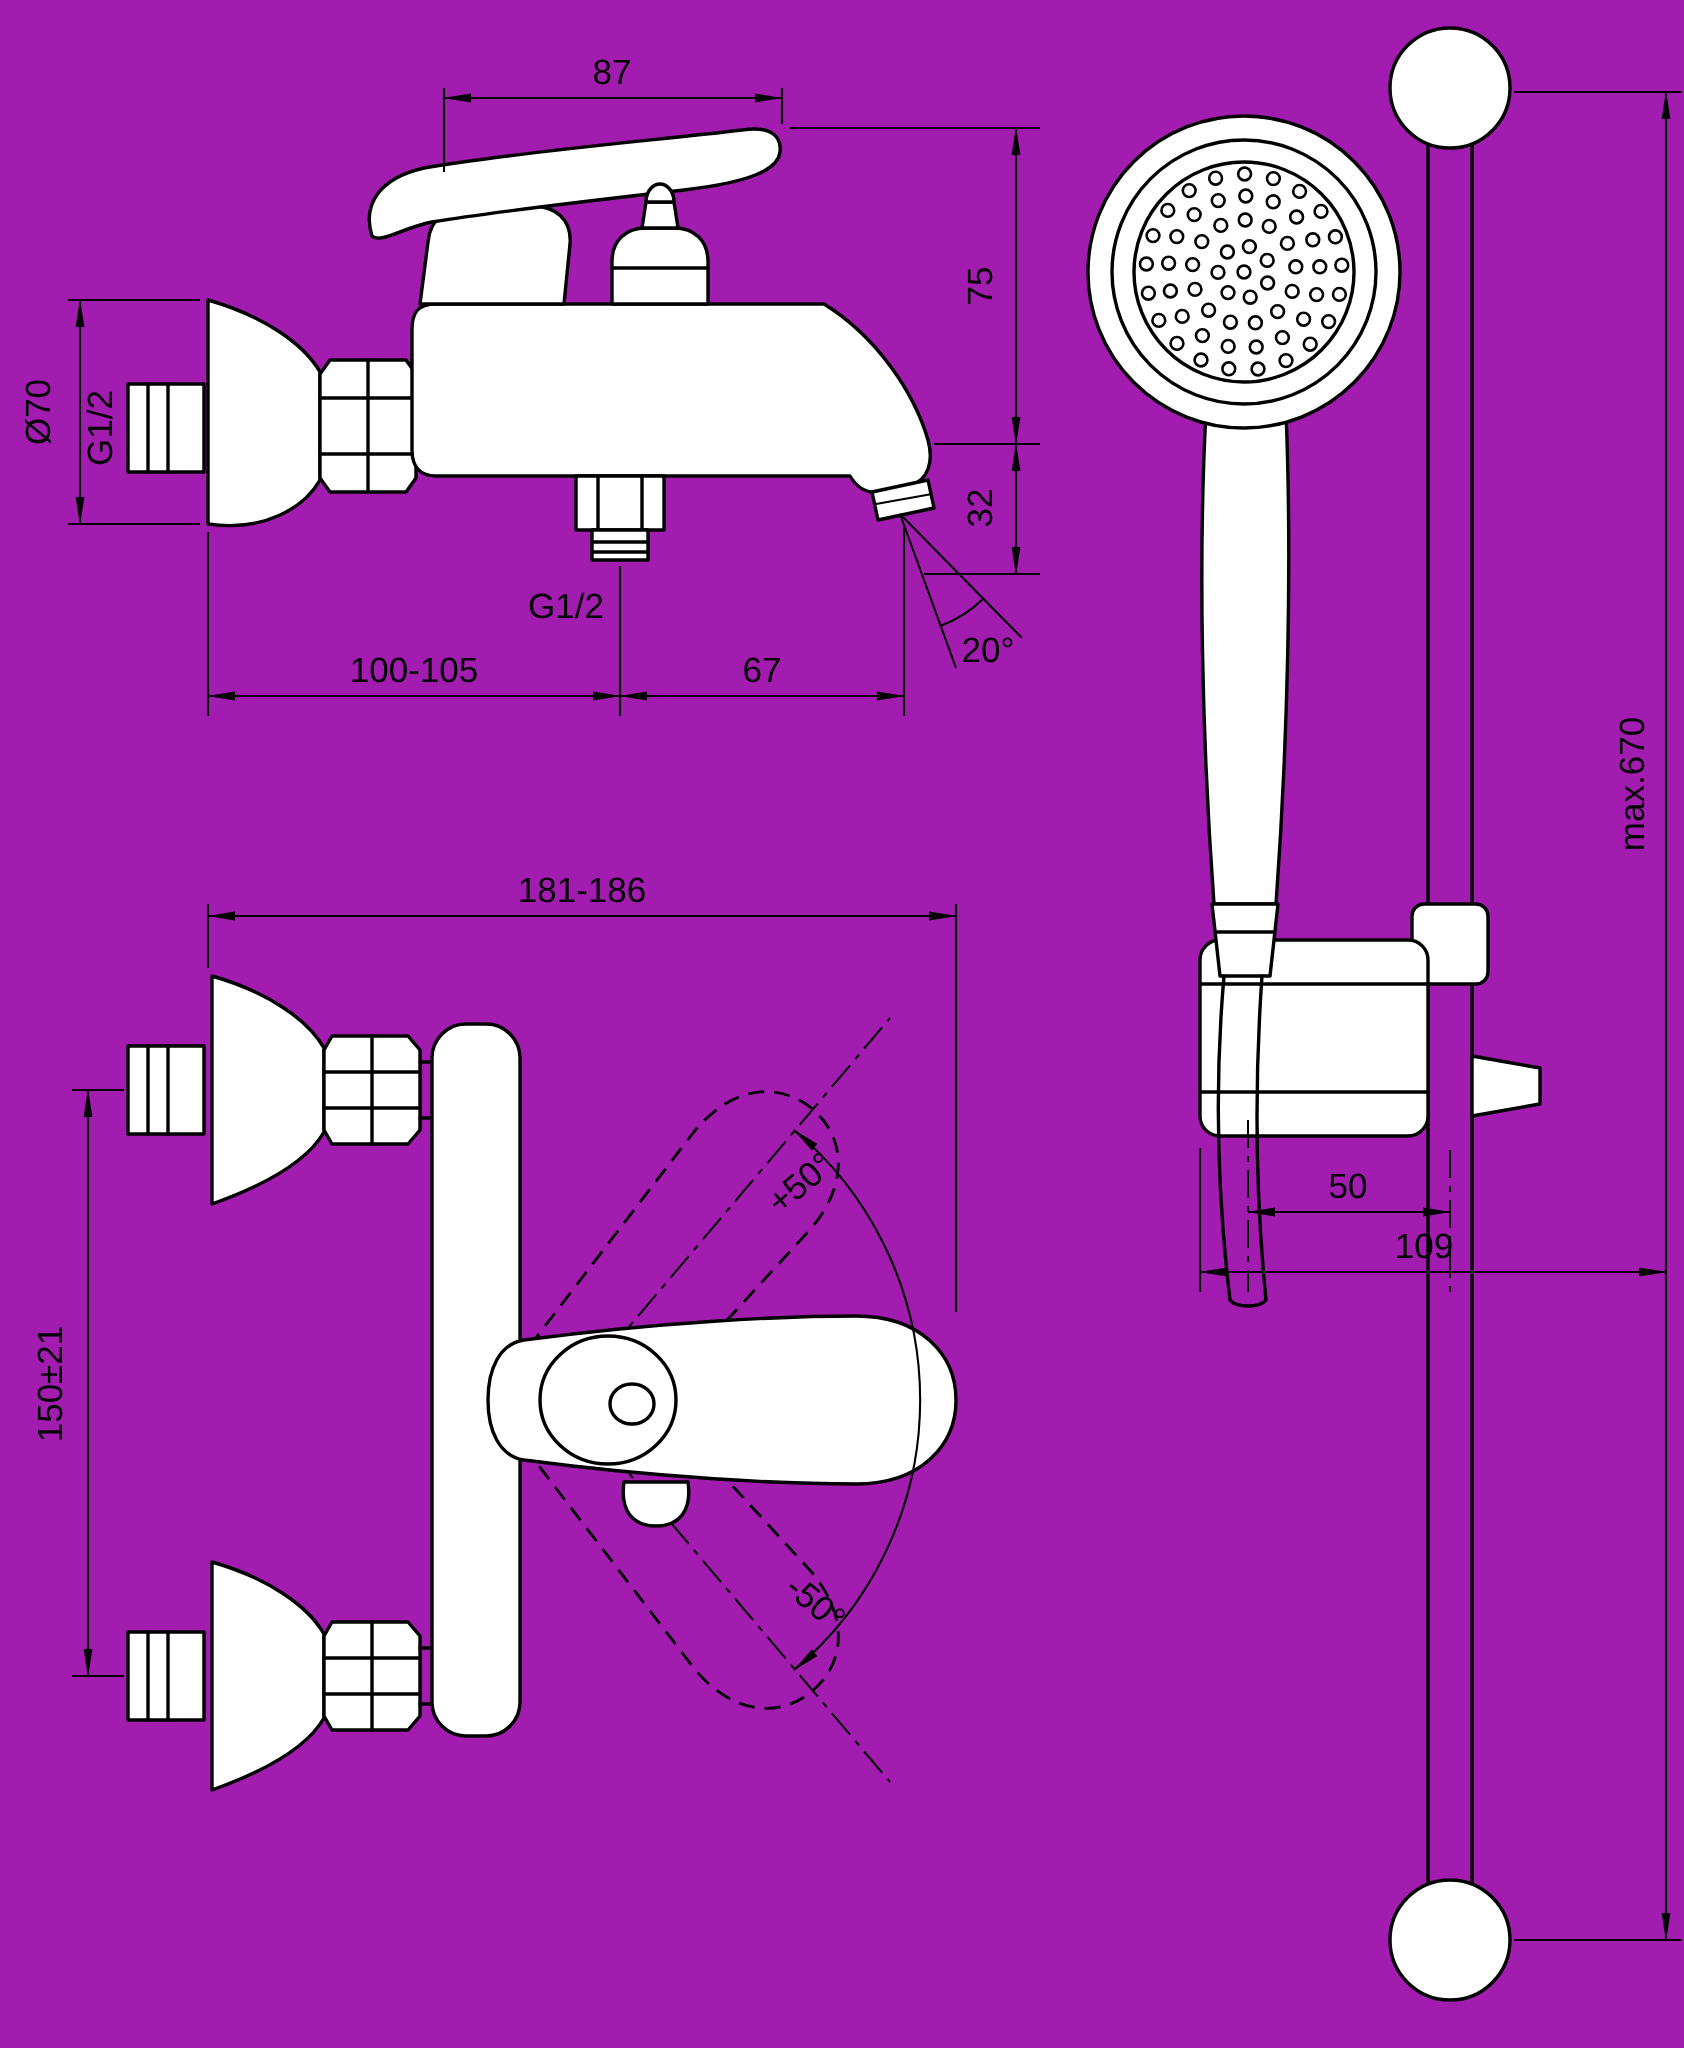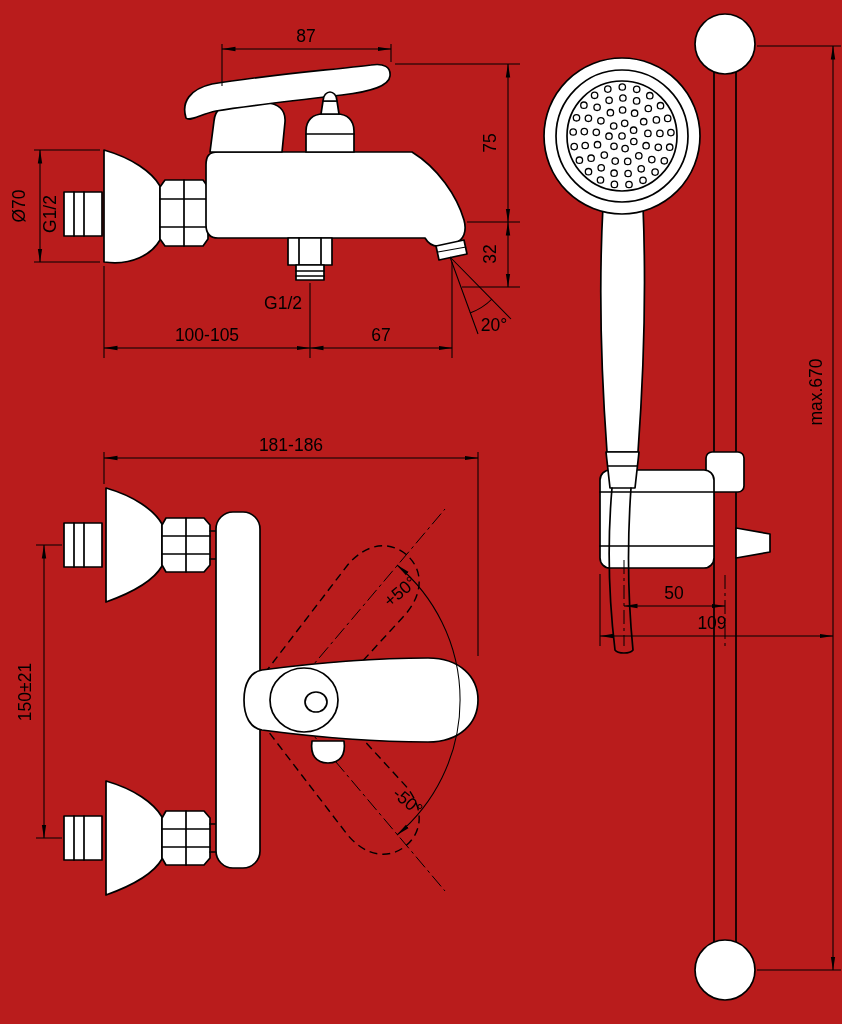"87" .stage { background: #b91c1c -> #a21caf }
